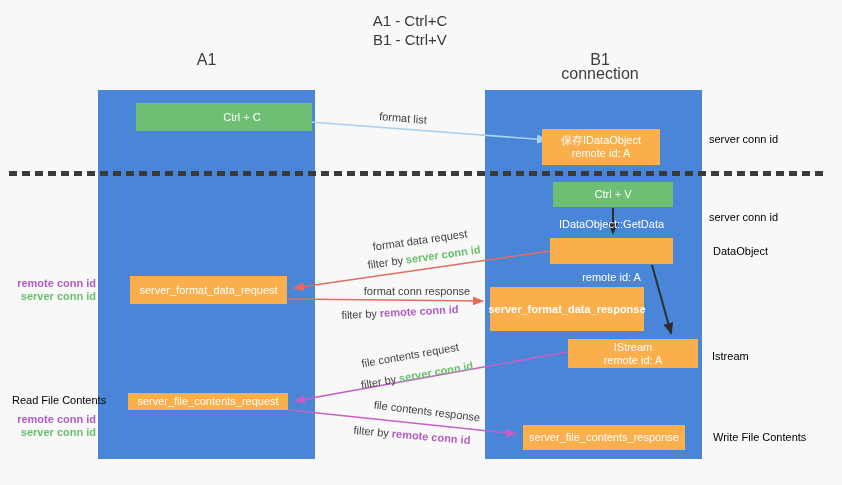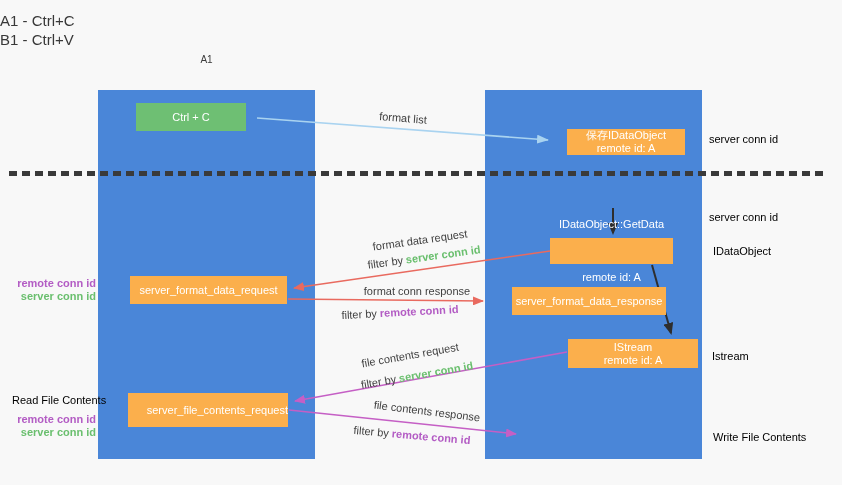"A1 - Ctrl+C" .title { text-align: none -> center }
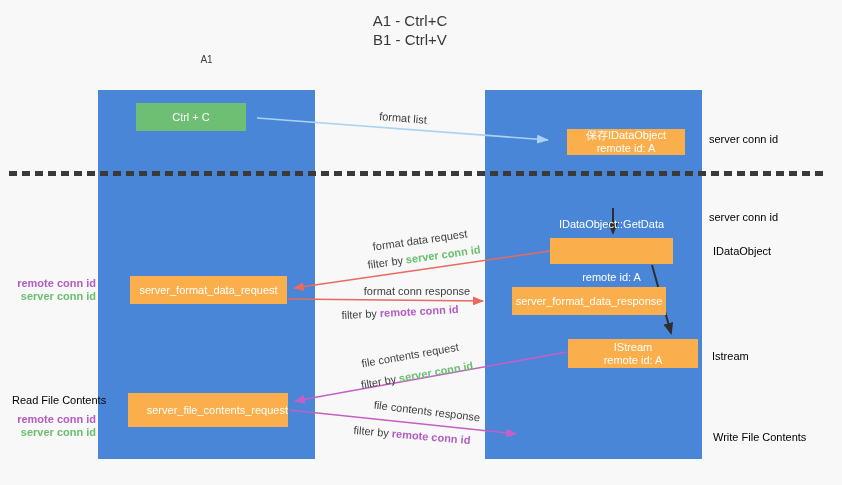"A1" .col-header { font-size: 10px -> 16px }
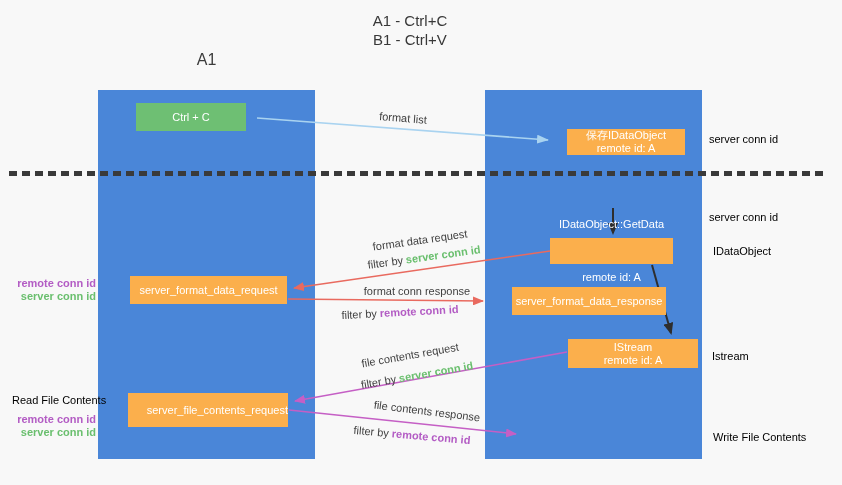"B1" div.col-header { html: none -> <div> <div>B1</div> <div>connection</div> </div> }
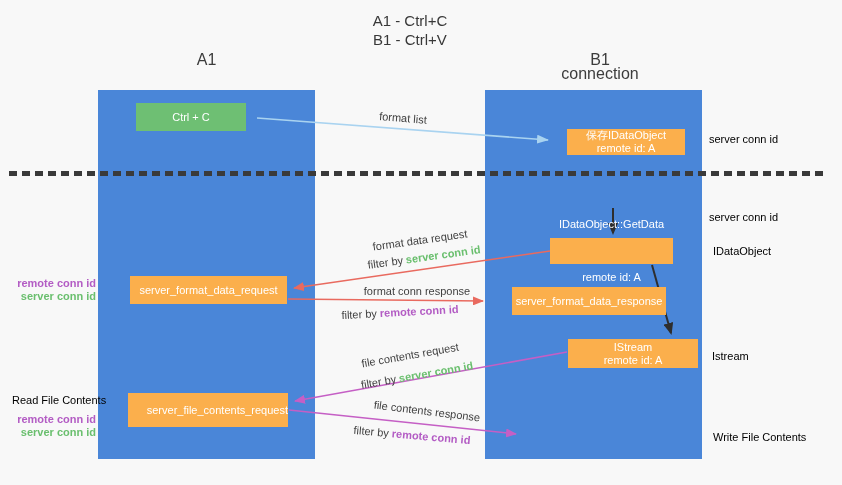"Ctrl + C" div.box { padding-left: none -> 36px; width: 110px -> 140px }
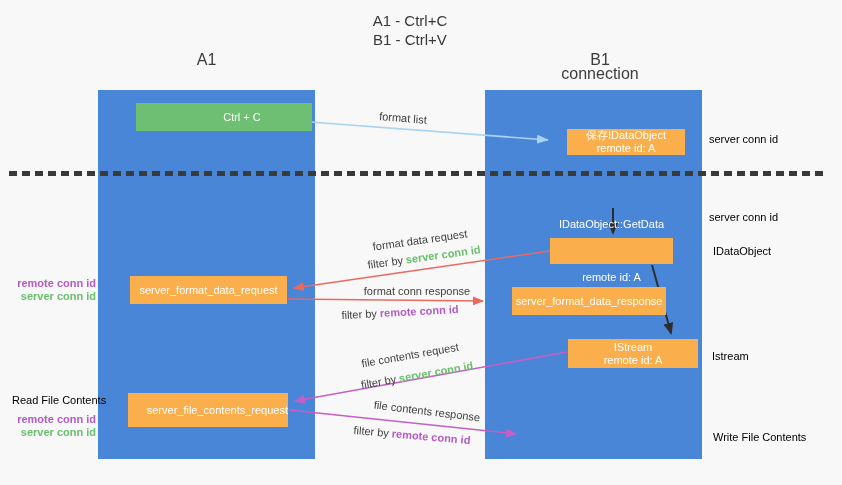"保存IDataObject" div.box { height: 26px -> 36px; left: 567px -> 542px }
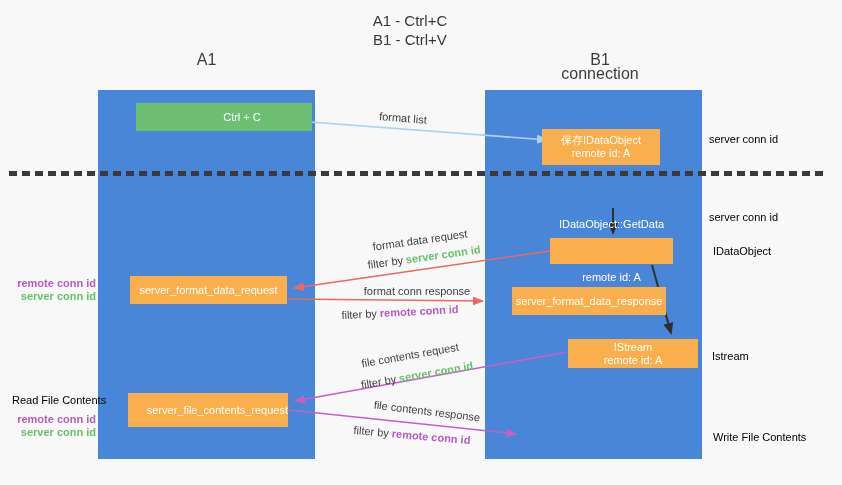"Ctrl + V" div.box { html: none -> <div> <div>Ctrl + V</div> </div> }
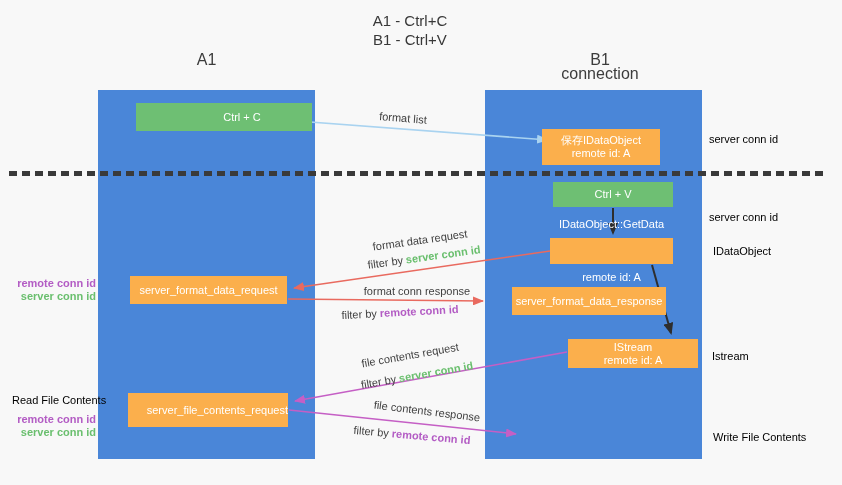"IDataObject" div.annot { text: IDataObject -> DataObject }
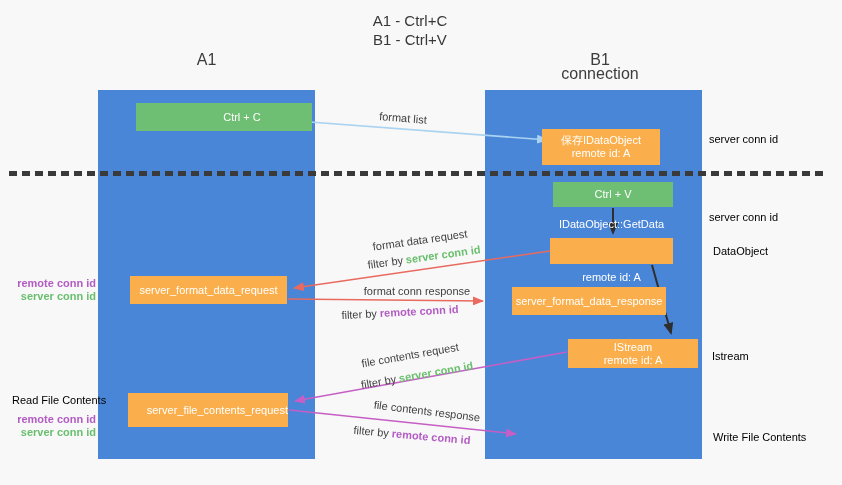"server_format_data_response" div.box { font-weight: none -> bold; height: 28px -> 44px; left: 512px -> 490px }
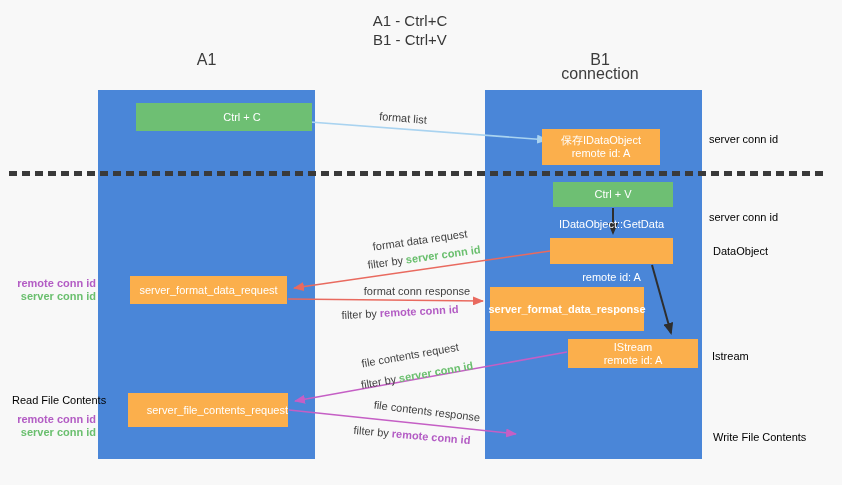"server_file_contents_request" div.box { align-items: flex-end -> none; height: 34px -> 17px }
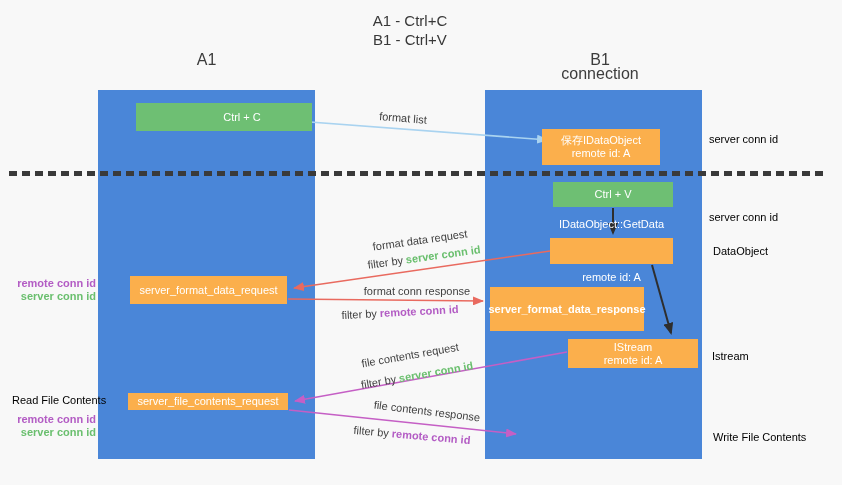"server_file_contents_response" div.box { html: none -> <div> <div>server_file_contents_response</div> </div> }
